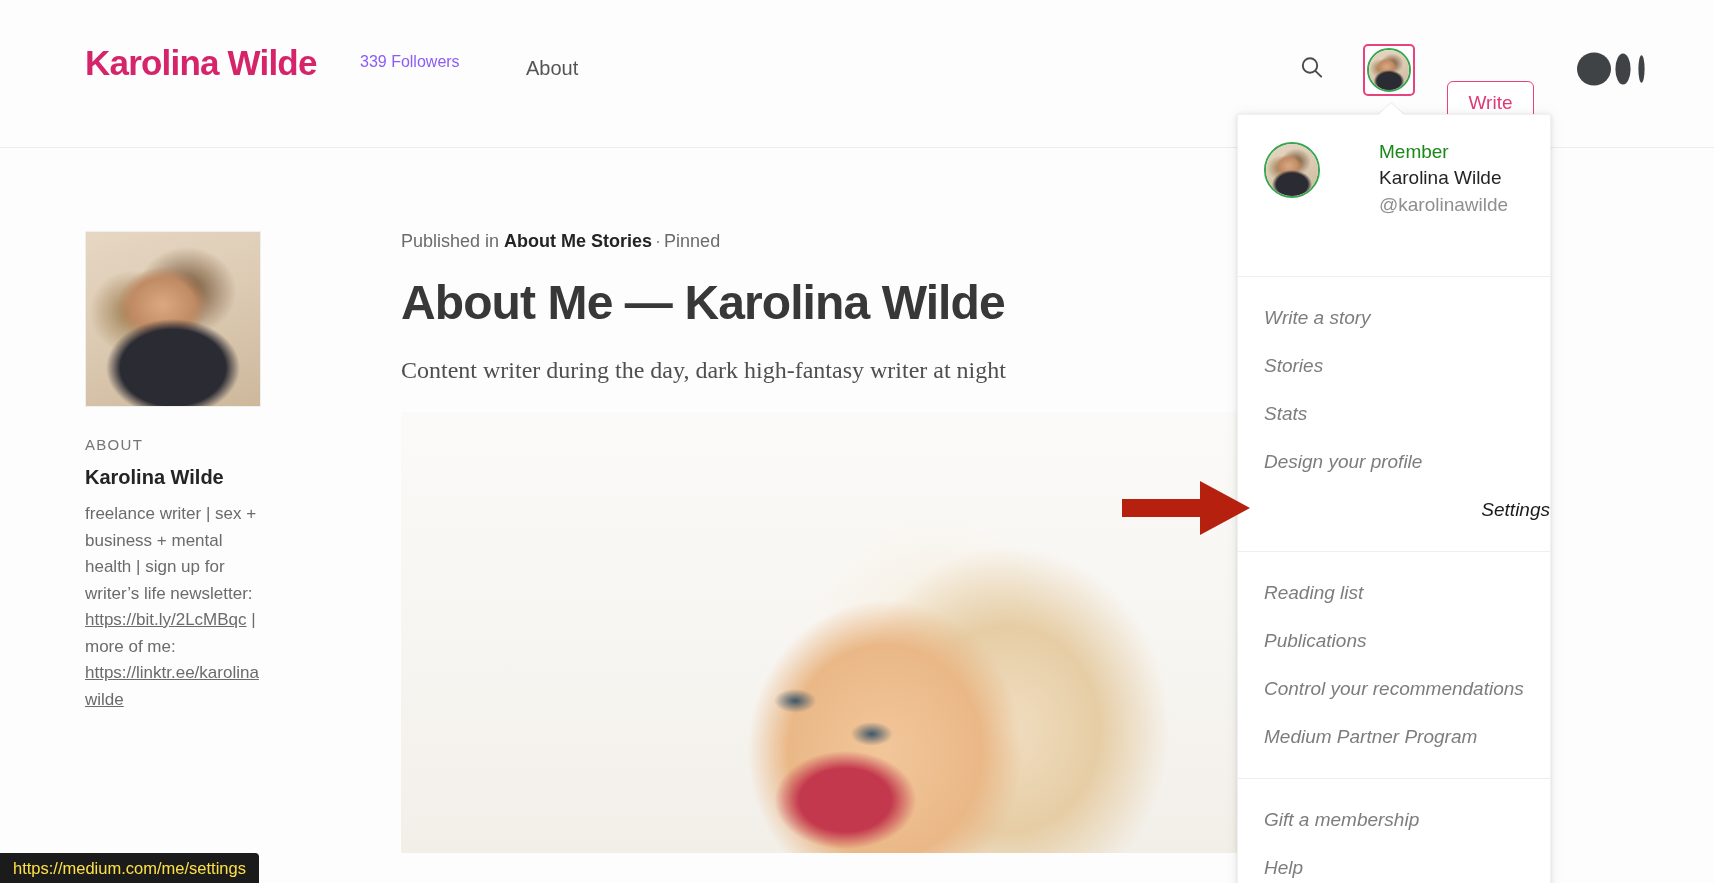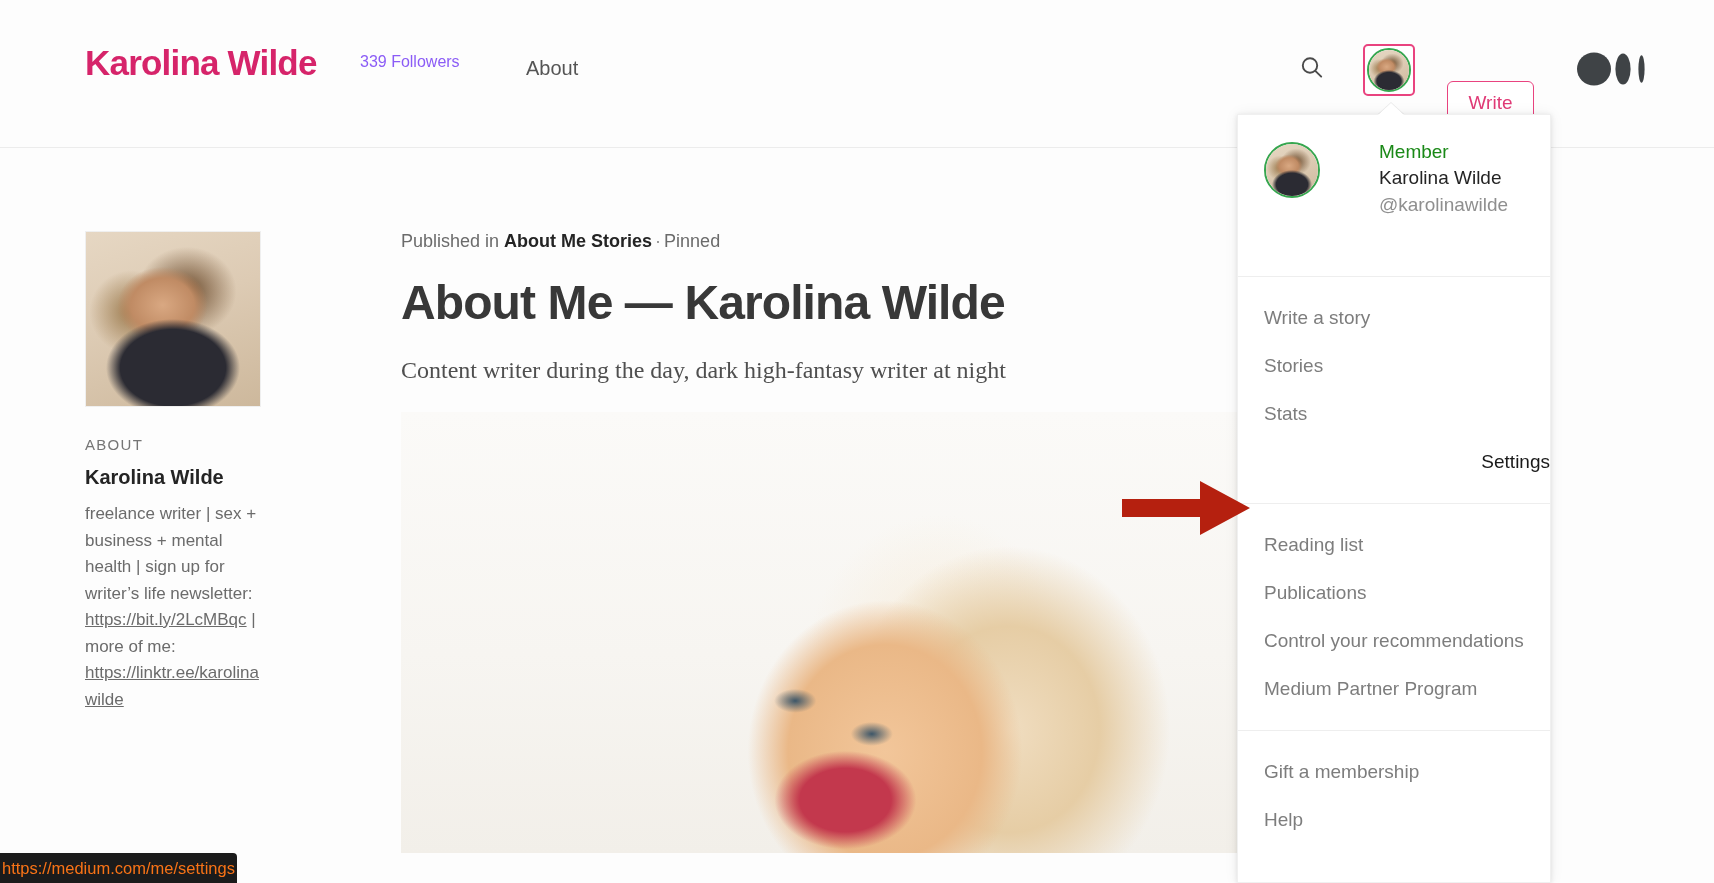"Write a story" .dd-item { font-style: none -> italic }
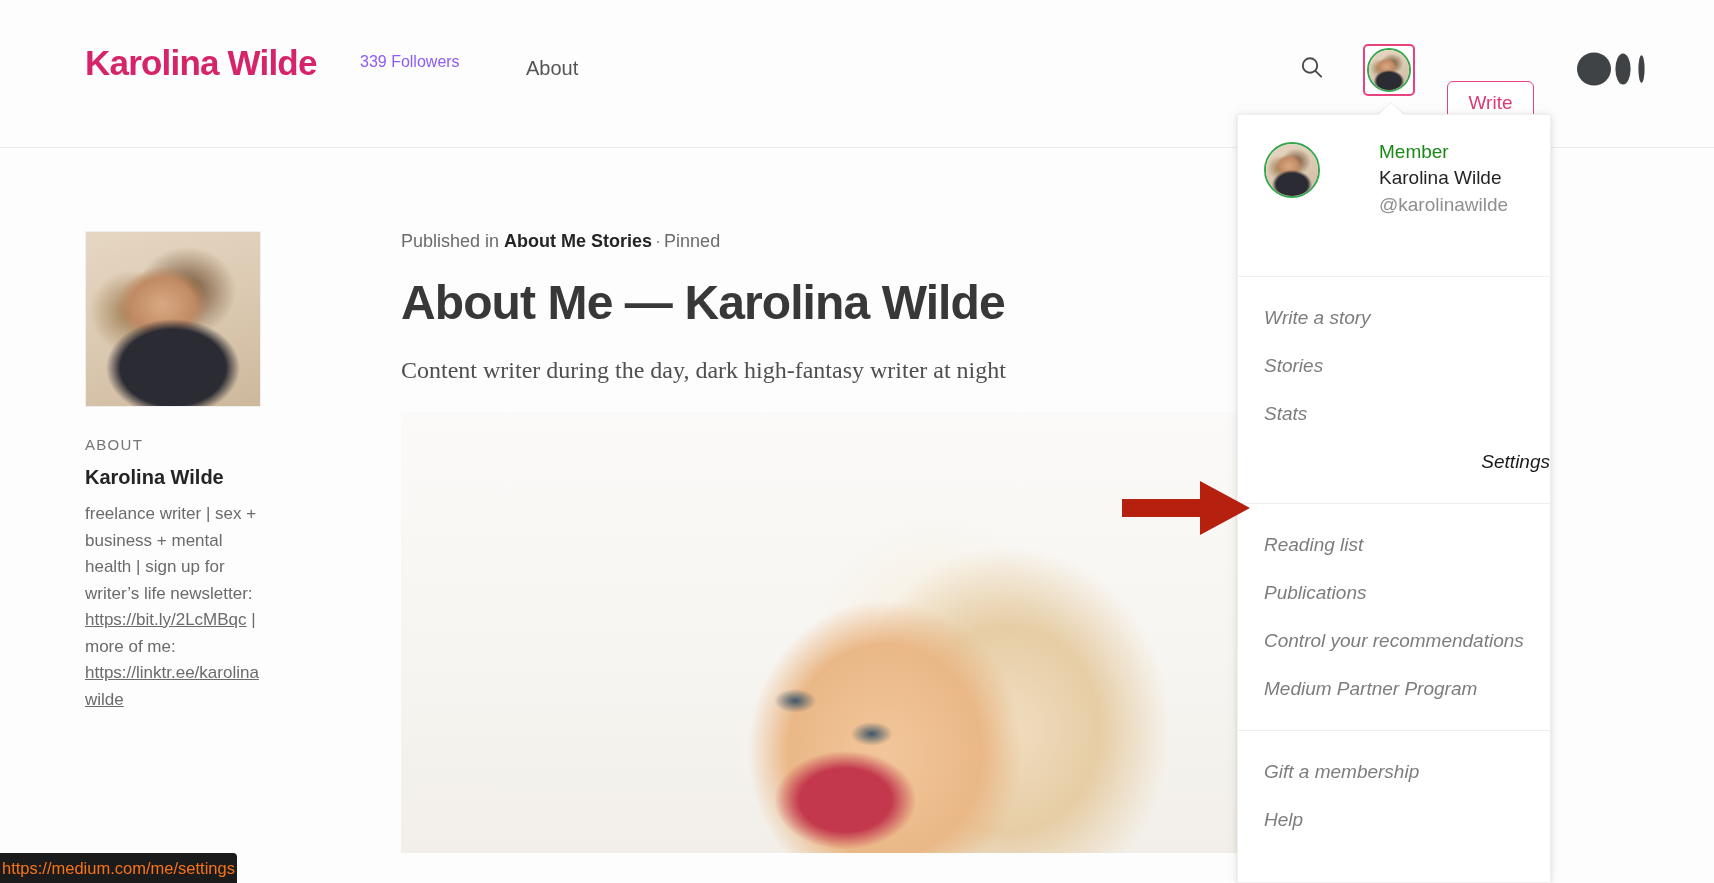"Design your profile" div.dd-item { html: none -> <div>Design your profile</div> }
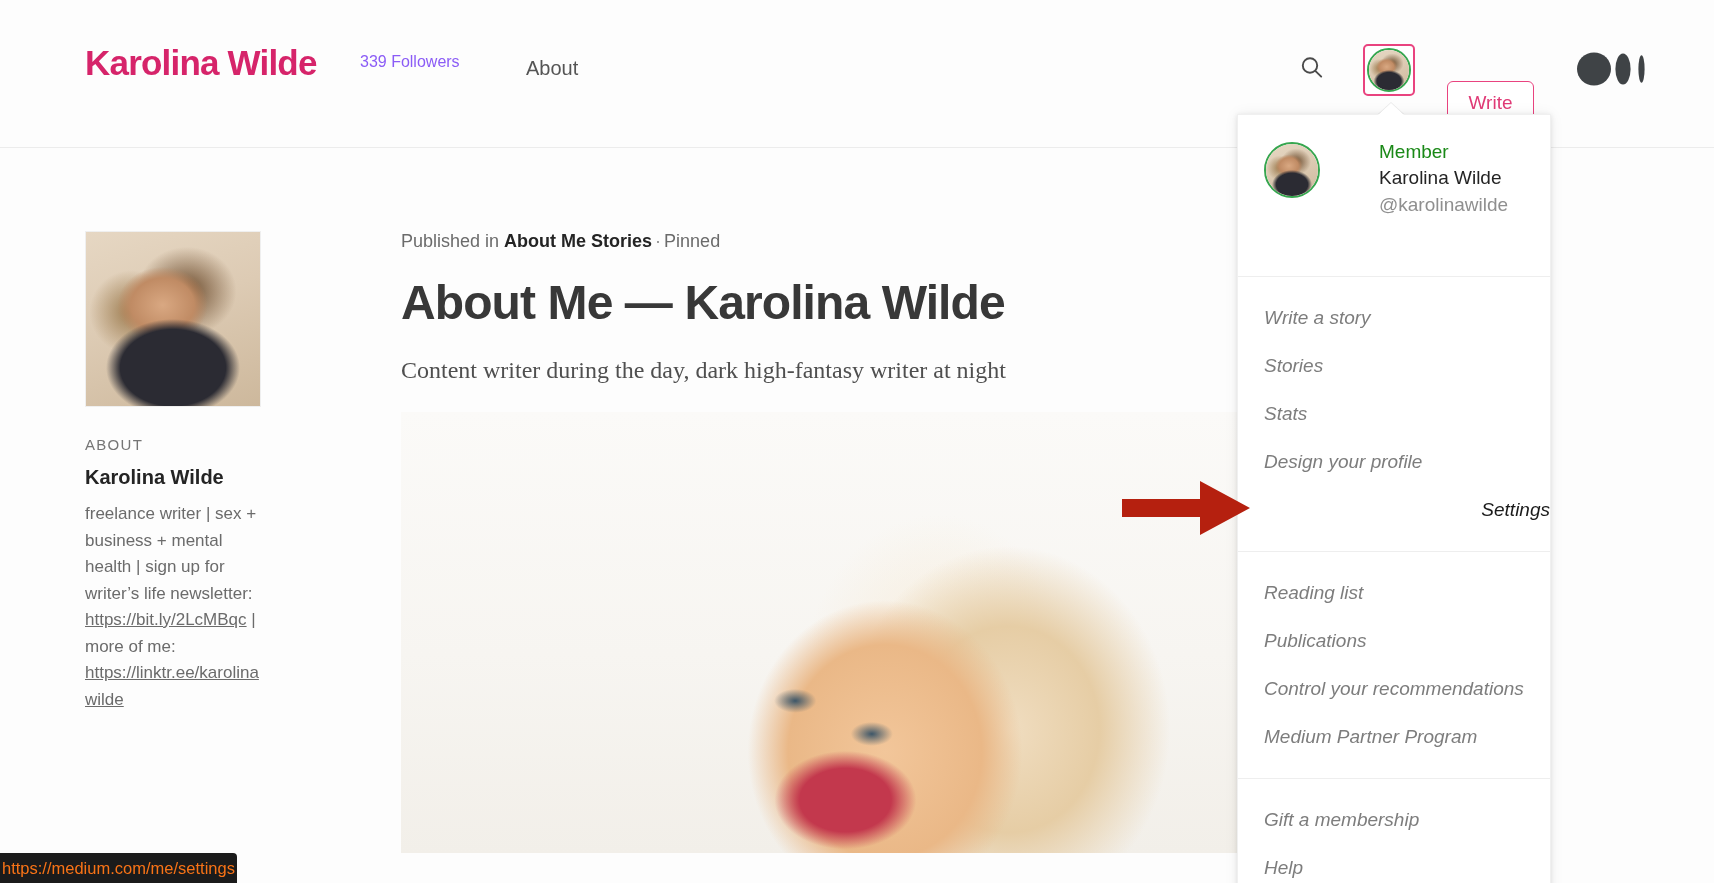"https://medium.com/me/settings" #status-bar { color: #f97316 -> #fde047; padding: 0 2px -> 0 13px }
